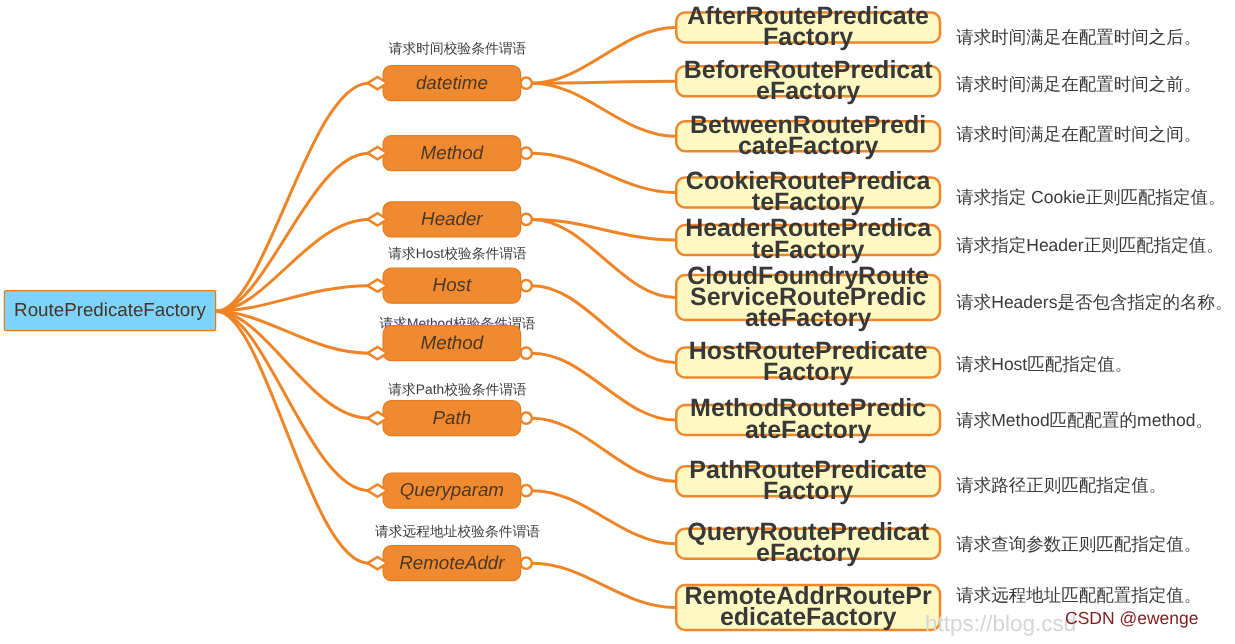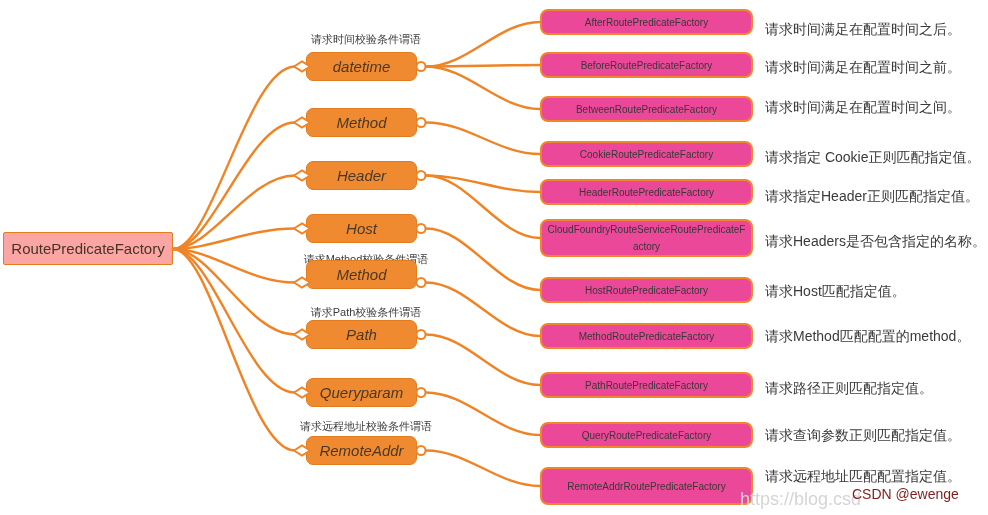"AfterRoutePredicateFactory" .leaf { background: #ec4899 -> #fef9c3; font-size: 10px -> 20px; font-weight: none -> bold }
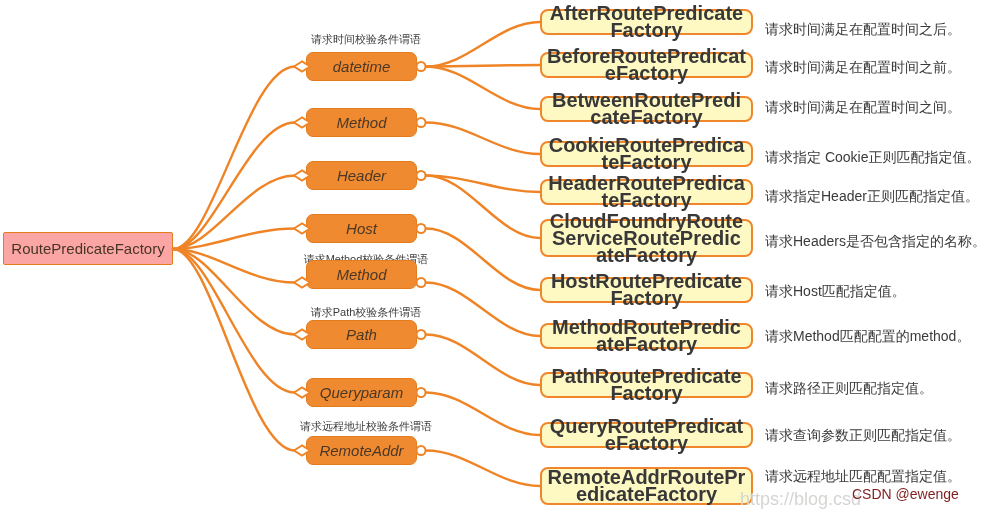"请求Host校验条件谓语" div.branch-label { html: none -> <div>请求Host校验条件谓语</div> }
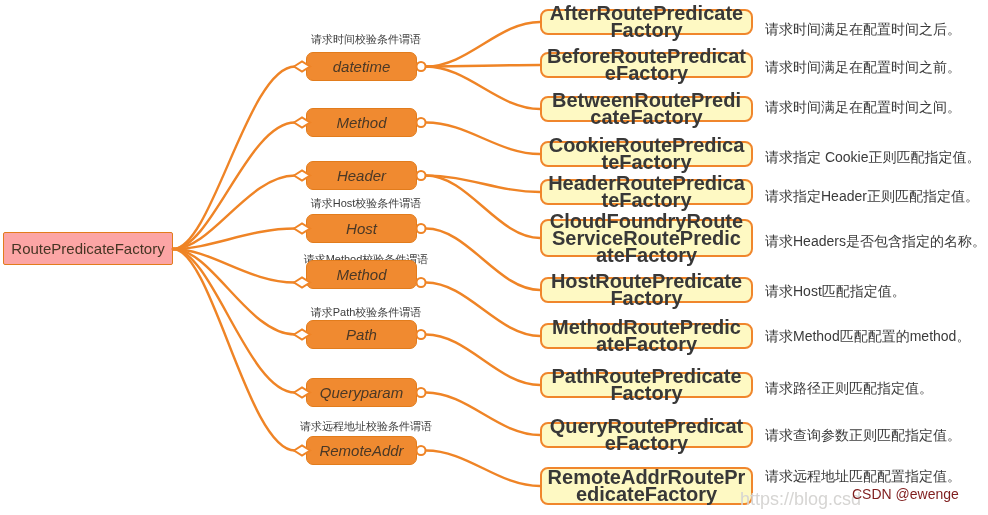"RoutePredicateFactory" .root-box { background: #fca5a5 -> #7dd3fc }
